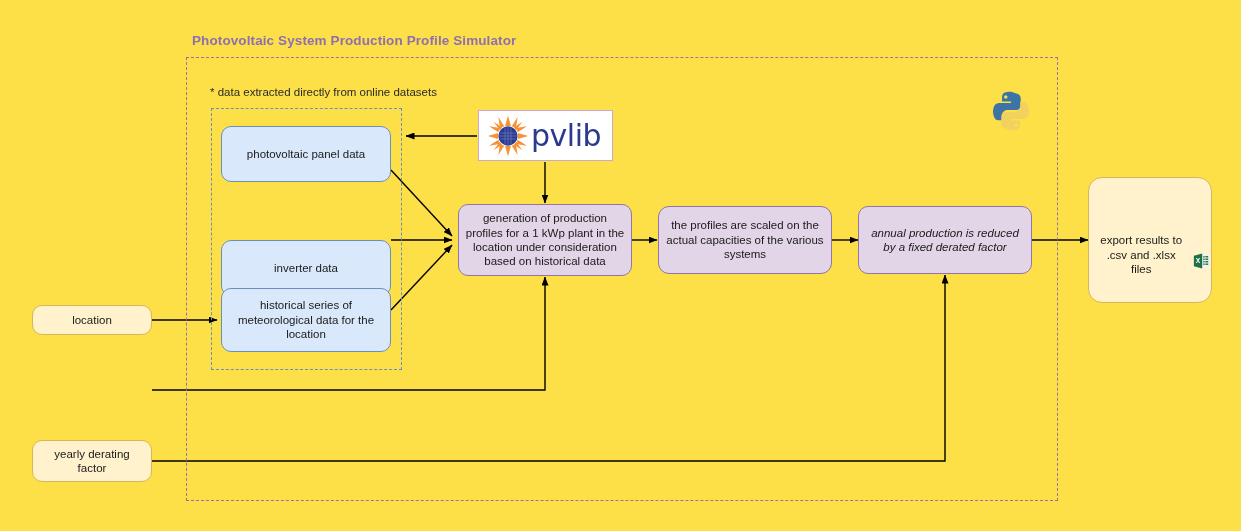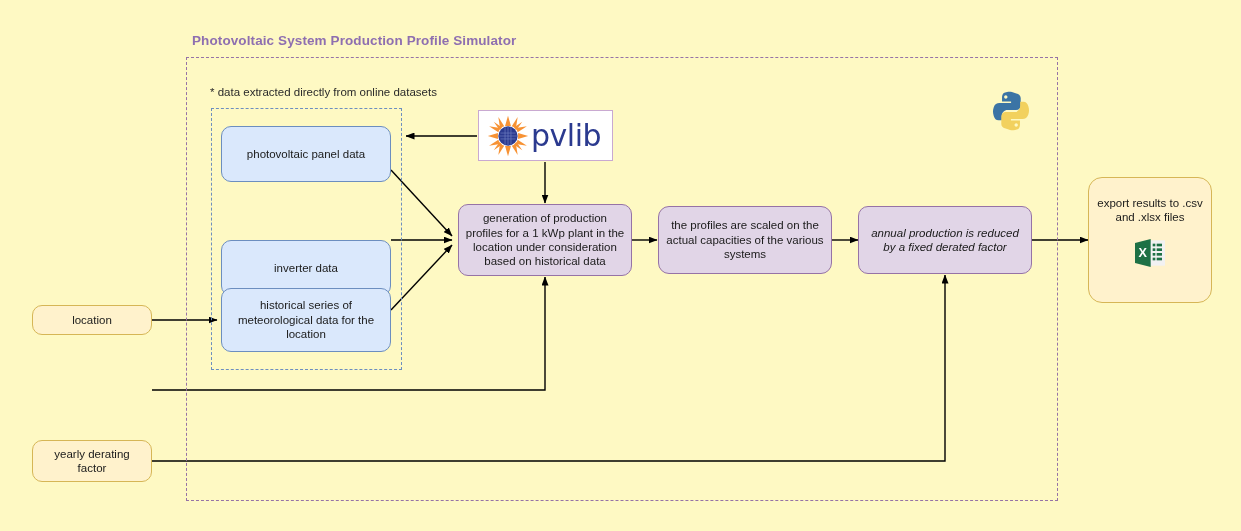"Photovoltaic System Production Profile" #canvas { background: #fef9c3 -> #fde047 }
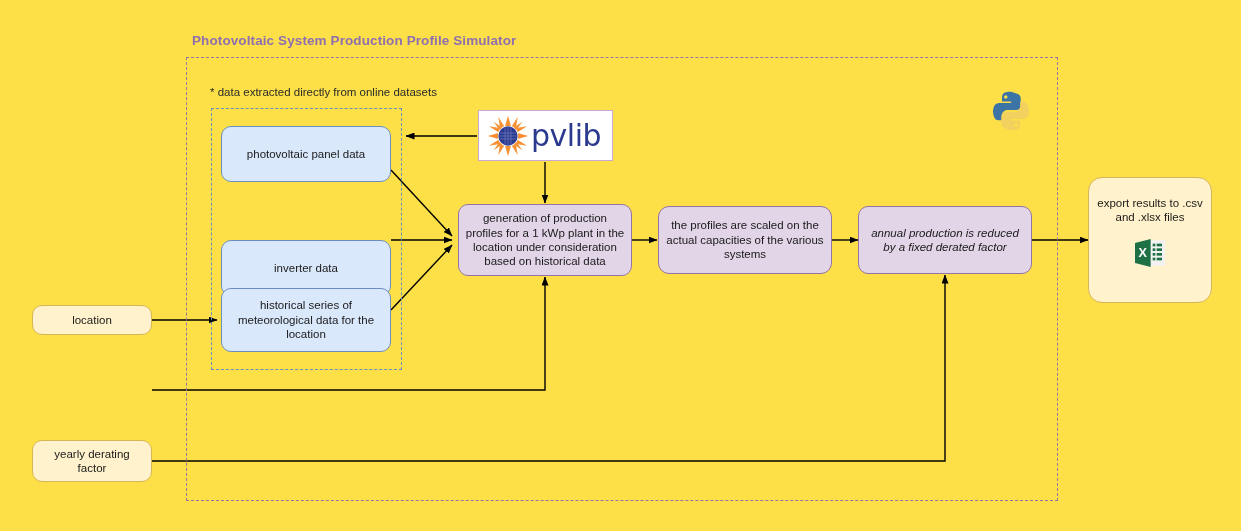"export results to .csv and" .export-box { flex-direction: column -> row; padding-top: 18px -> 30px }
